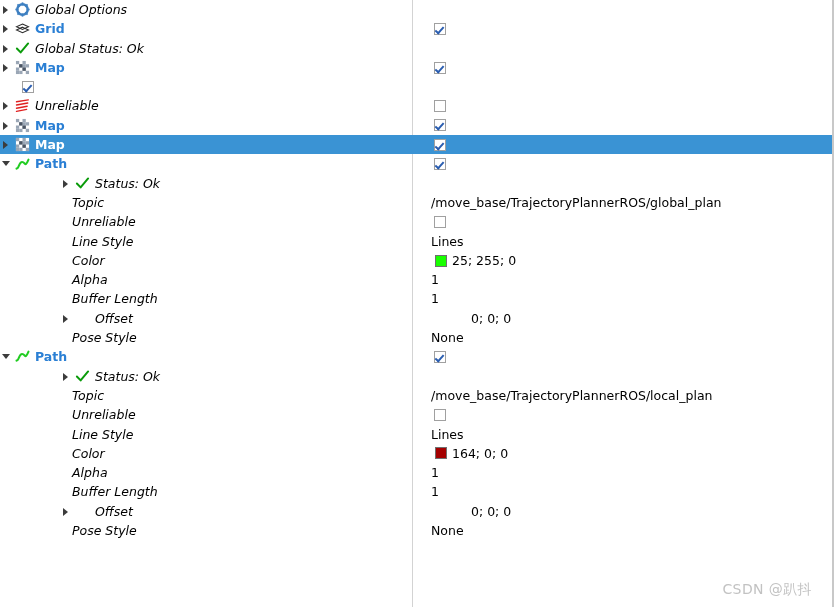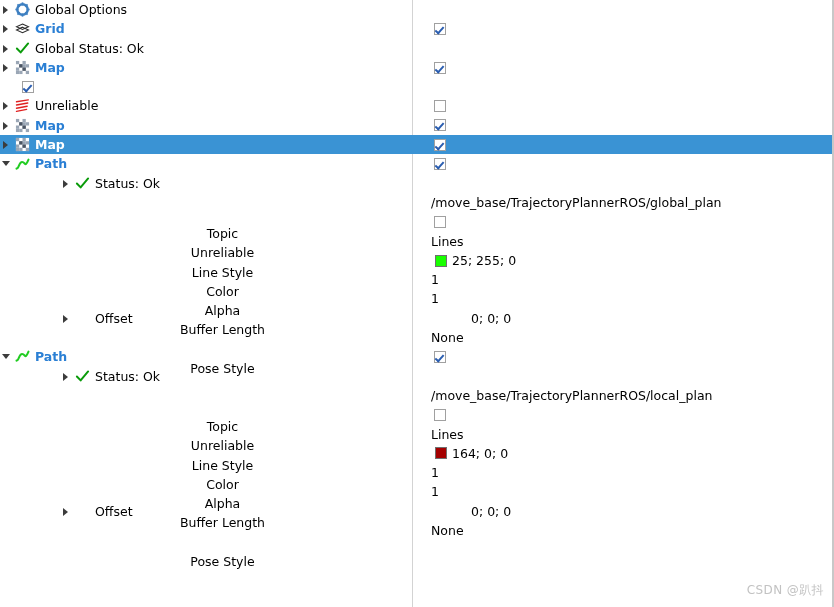"Global Options" .label.plain { font-style: none -> italic }
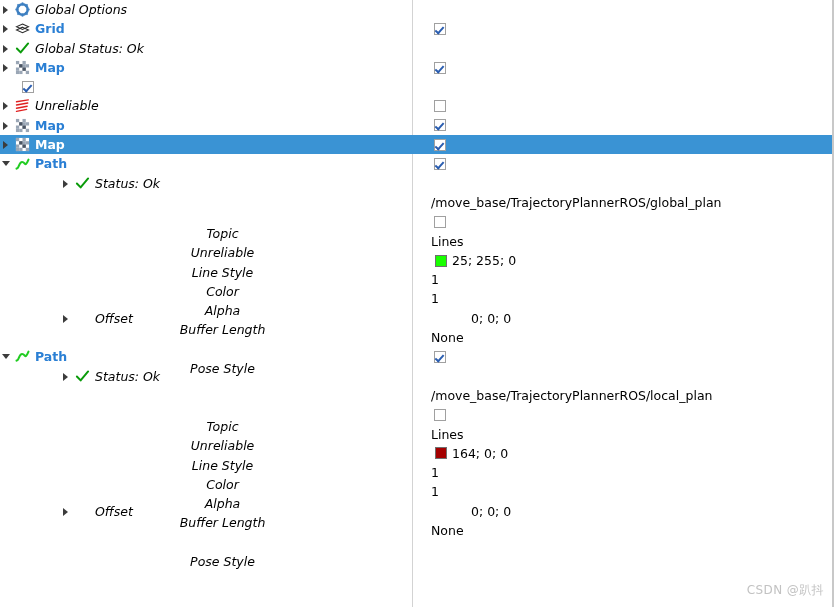"Topic" .indent-3 { flex-direction: column -> none; padding-left: 29px -> 37px }
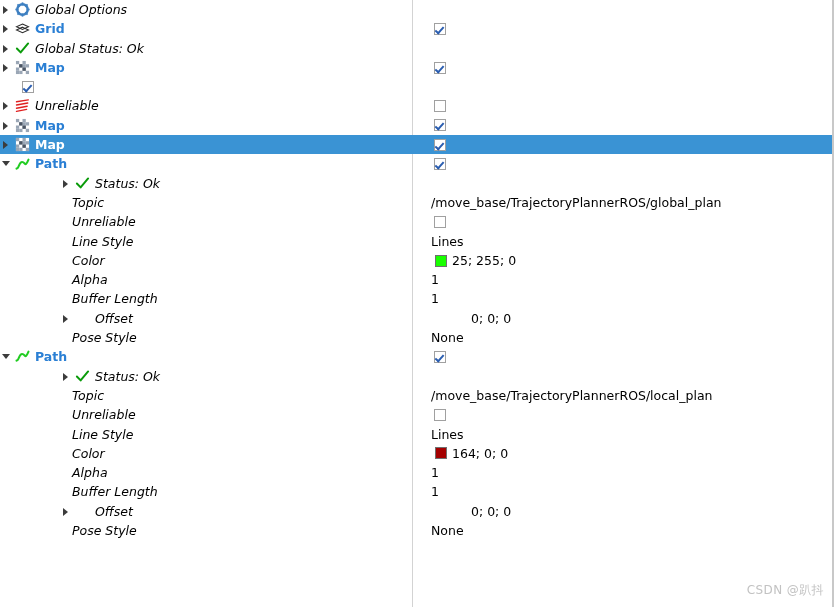"CSDN @趴抖" .watermark { font-size: 12px -> 14px; right: 8px -> 20px }
